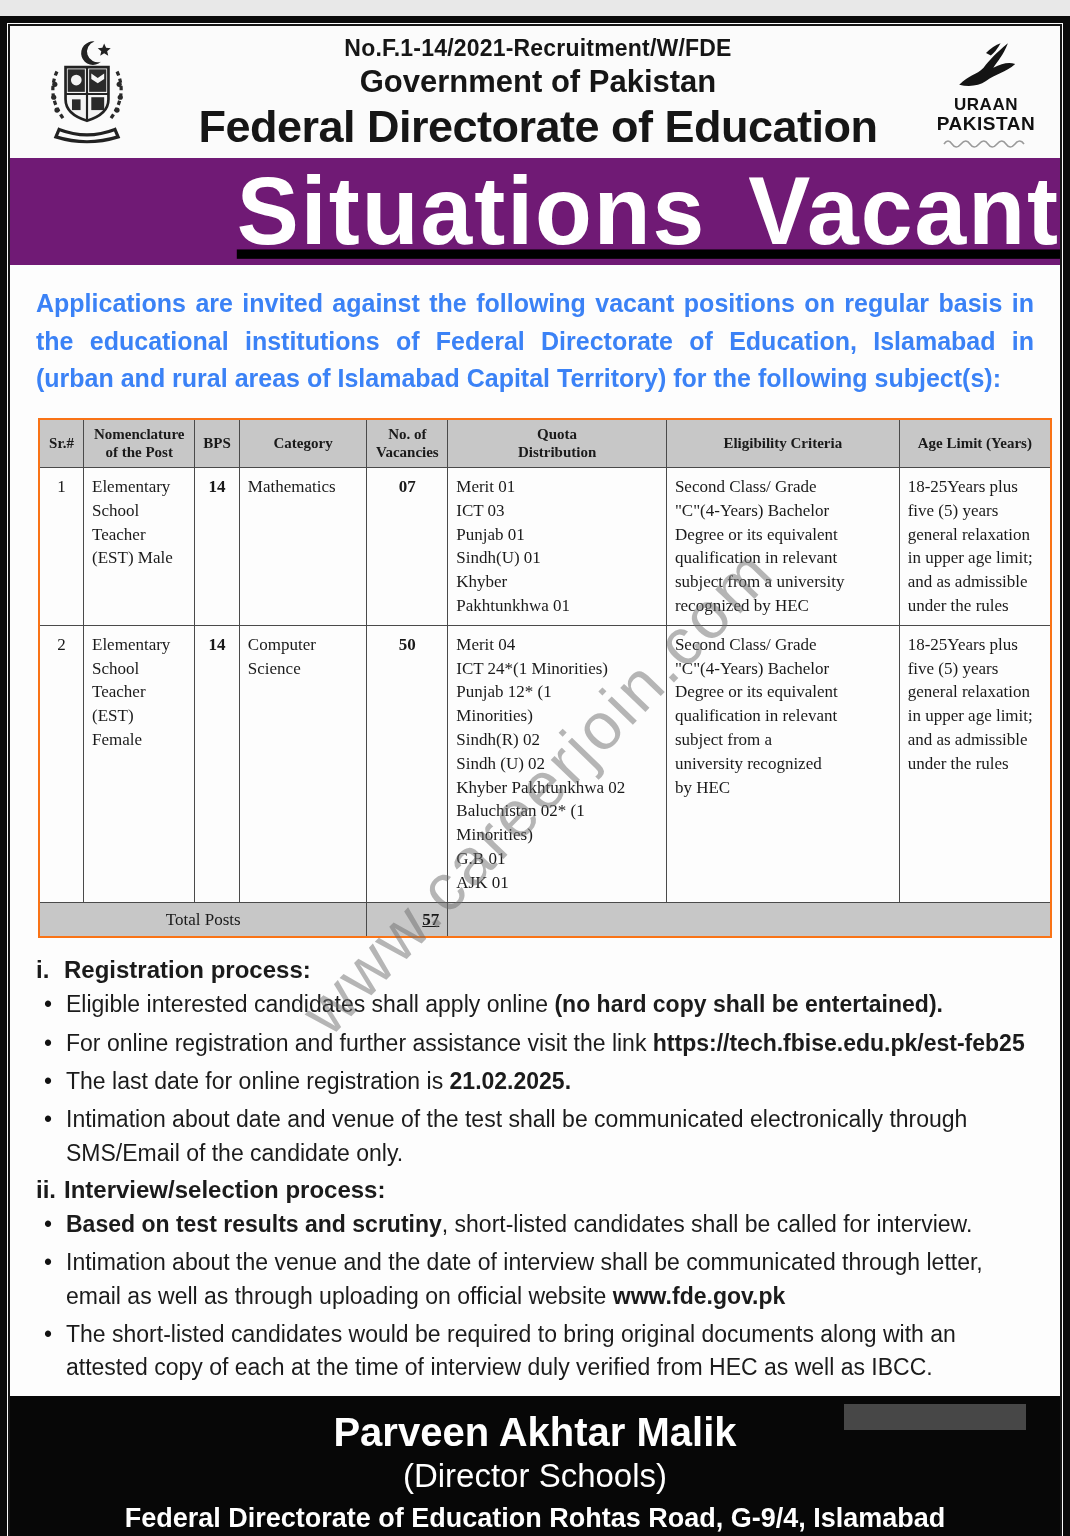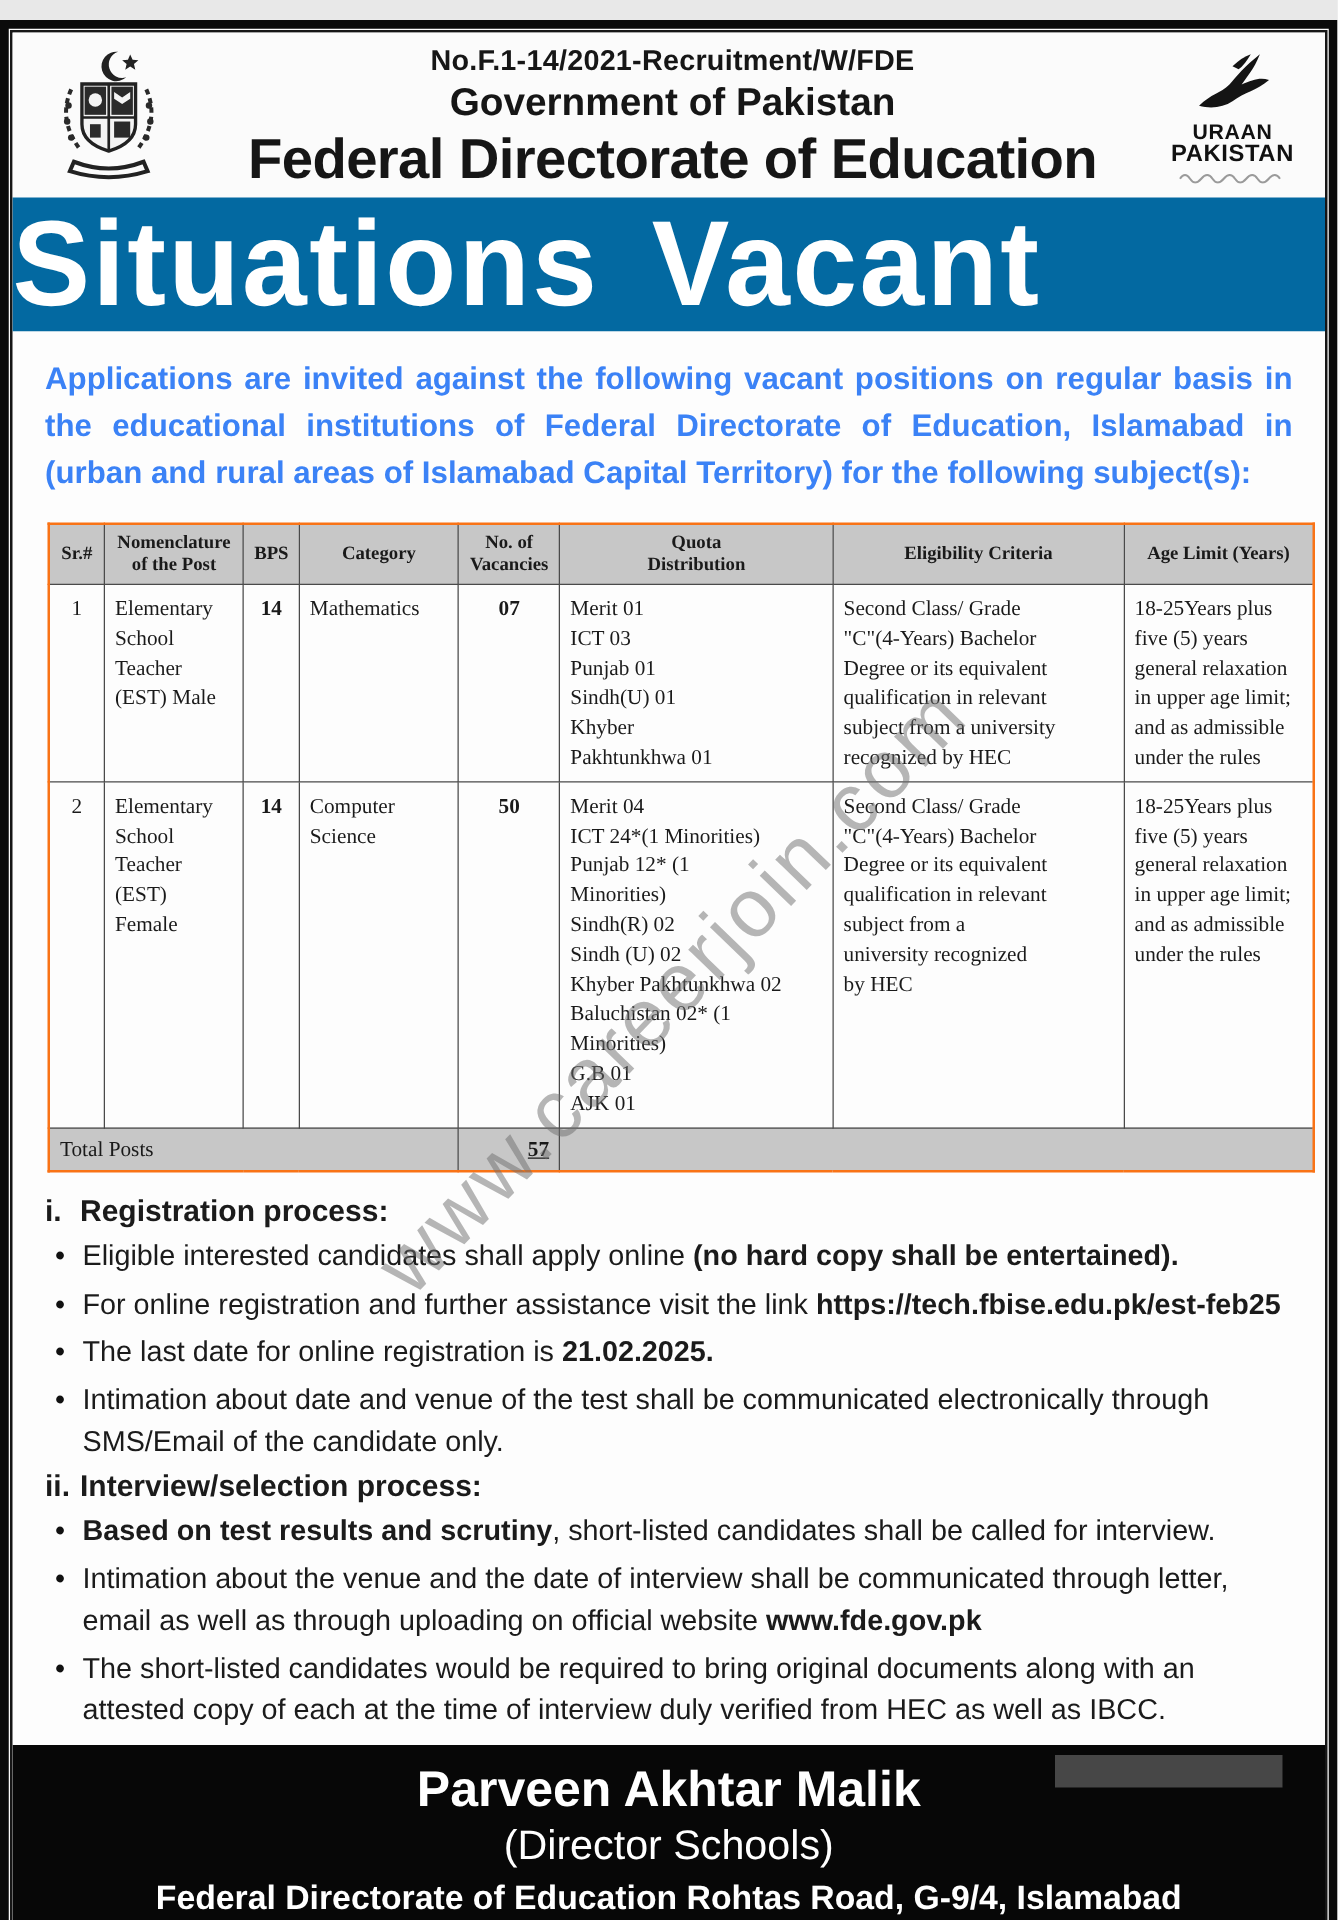"Situations Vacant" .banner { background: #0369a1 -> #701a75; justify-content: flex-start -> flex-end; text-decoration: none -> underline }
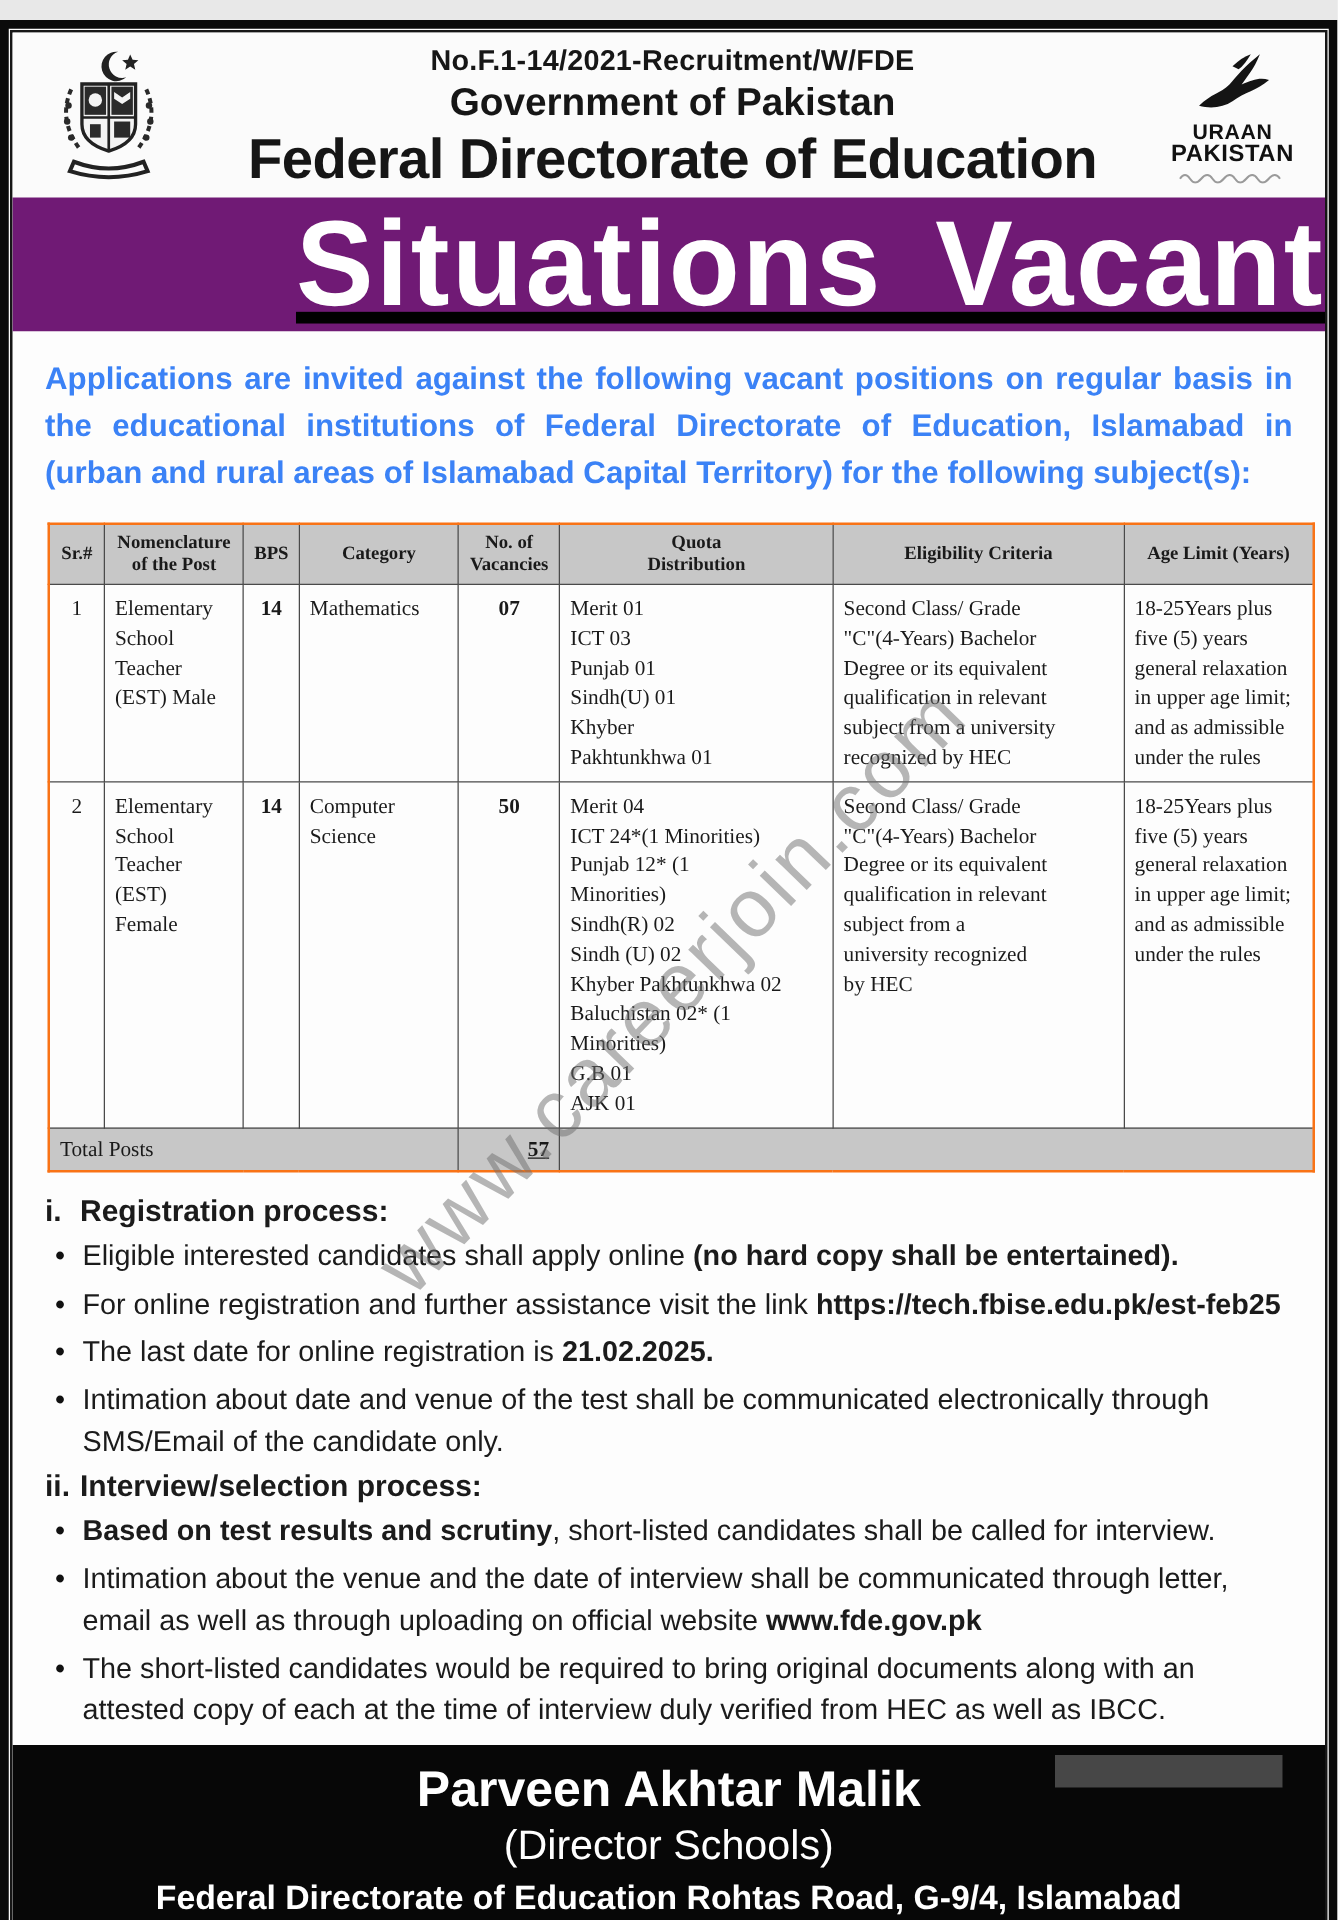"Total Posts" .total-row .lbl { text-align: none -> center }
